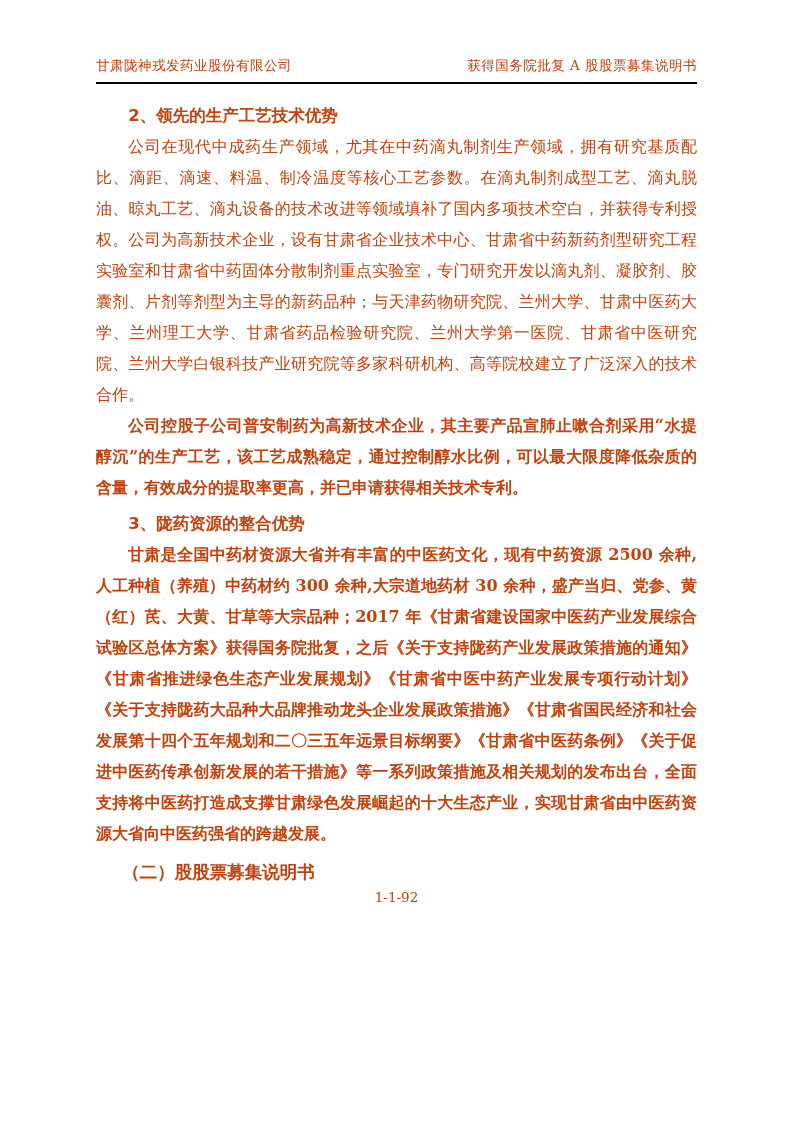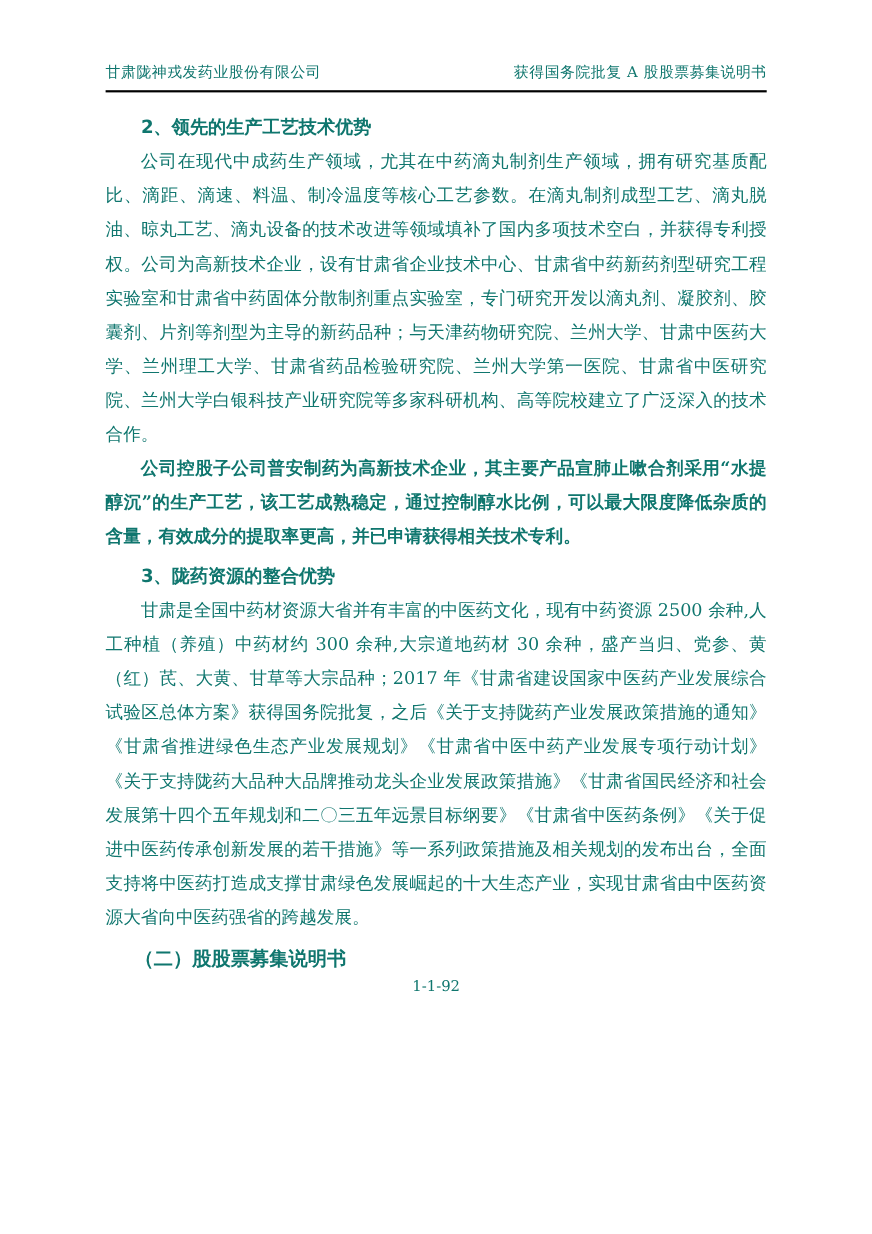"甘肃陇神戎发药业股份有限公司" .page { color: #0f766e -> #c2410c }
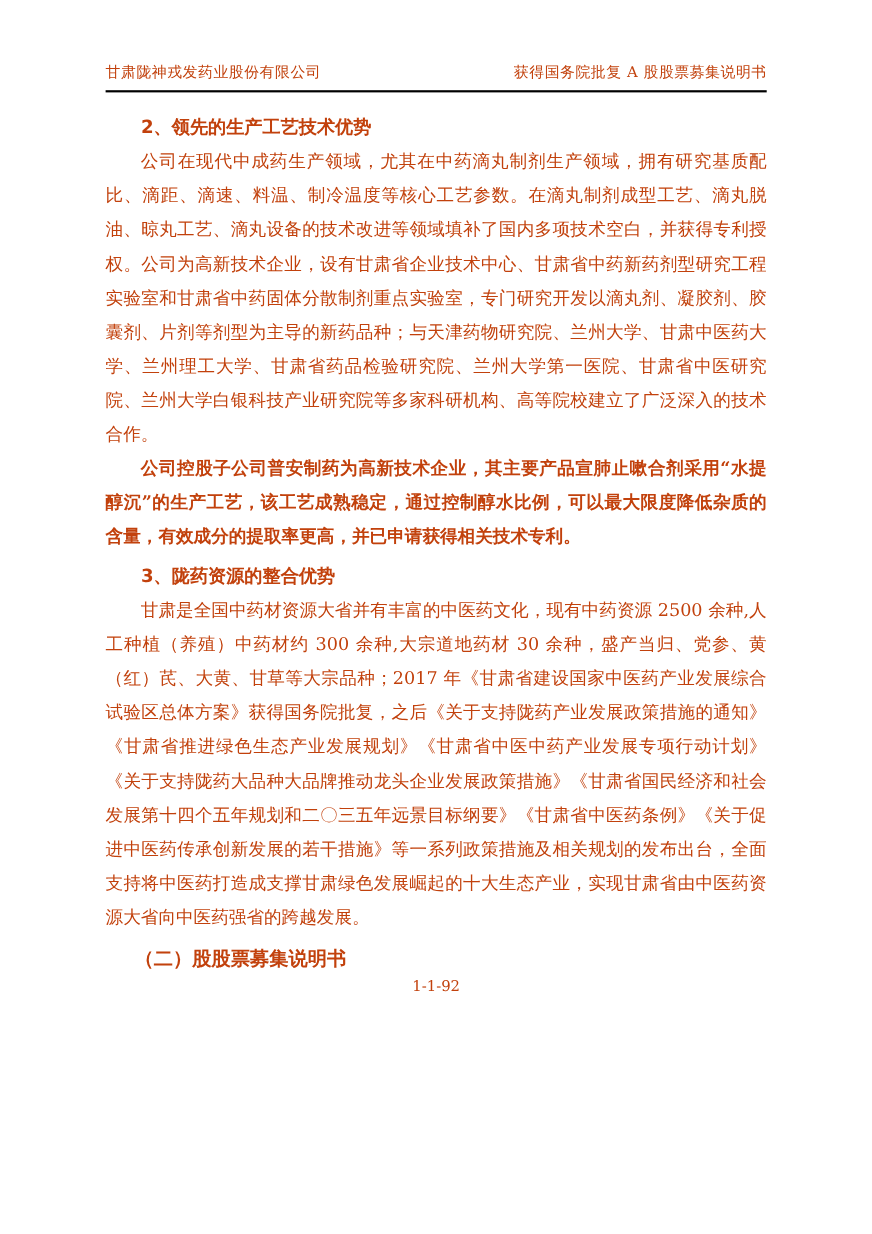"甘肃是全国中药材资源大省并有丰富的中医药文化，现有中药资源 2500" .mt-p3 { font-weight: none -> bold }
